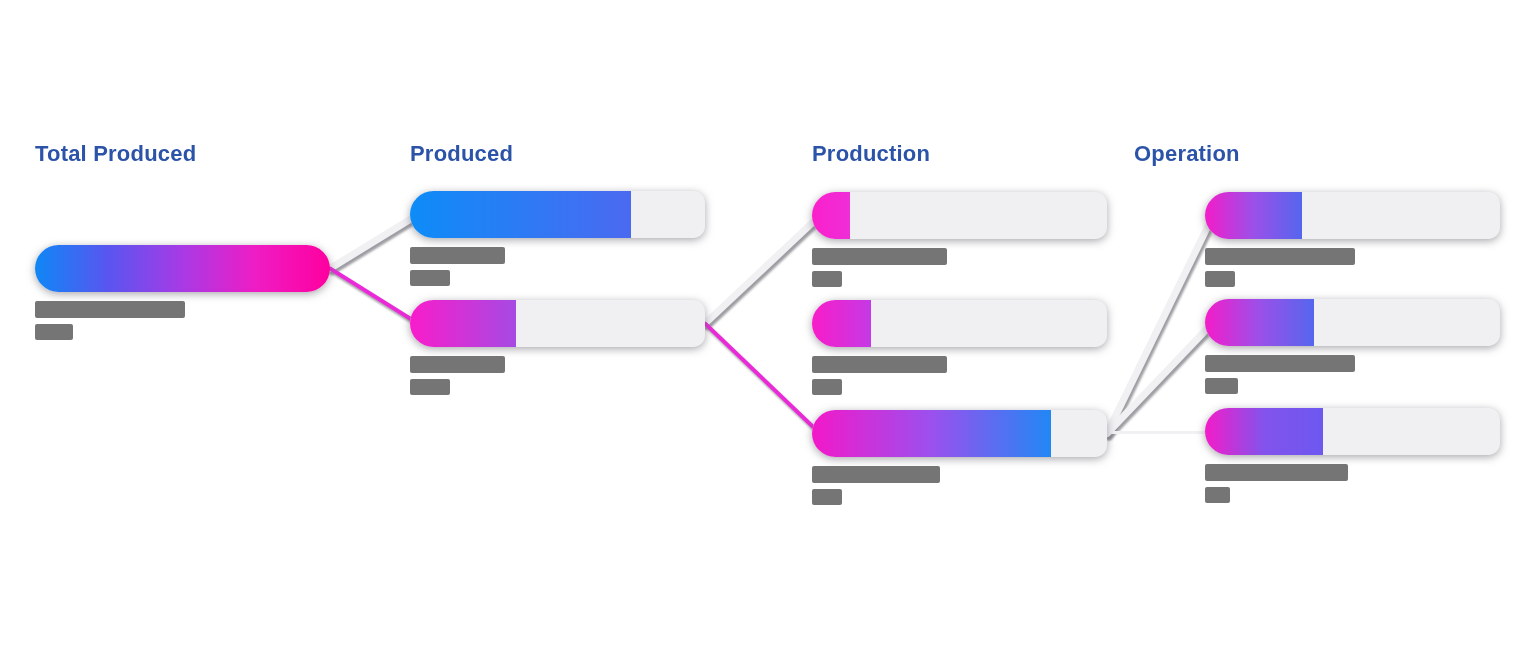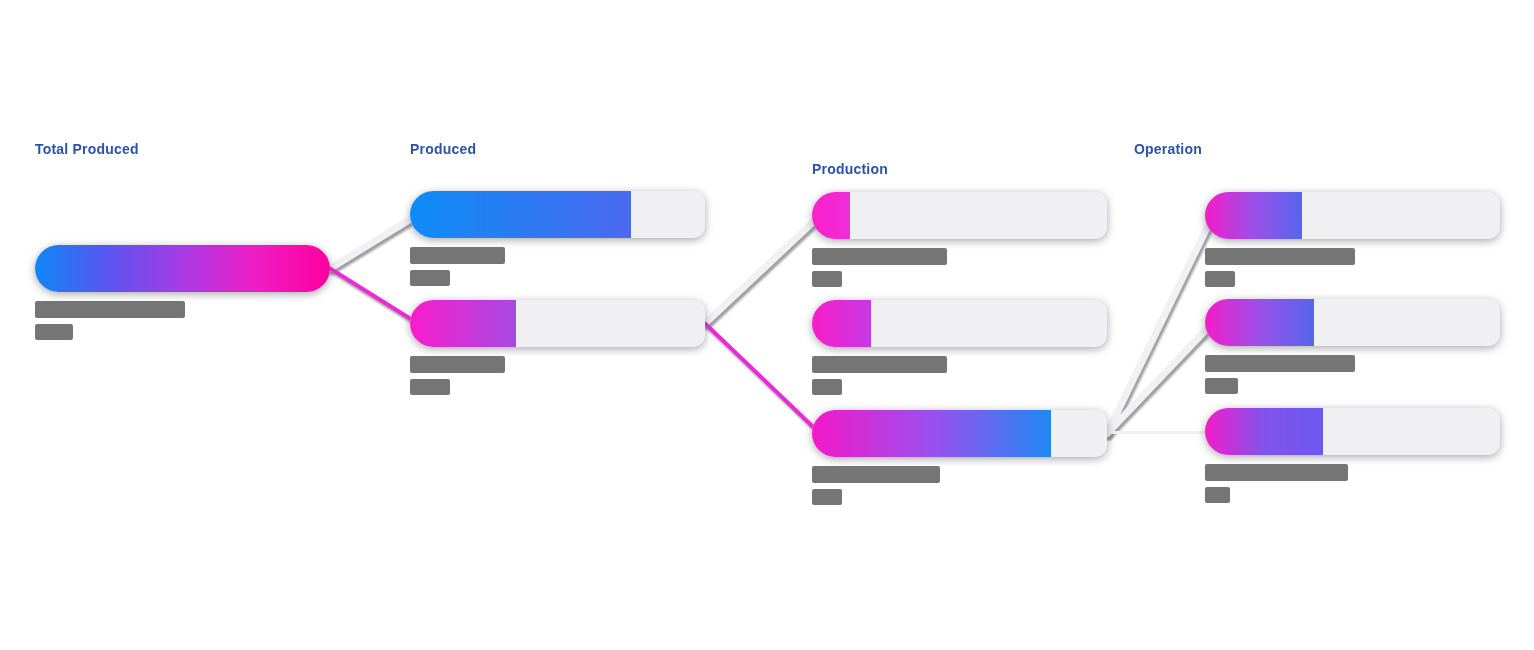"Total Produced" .col-header { font-size: 14px -> 22px }
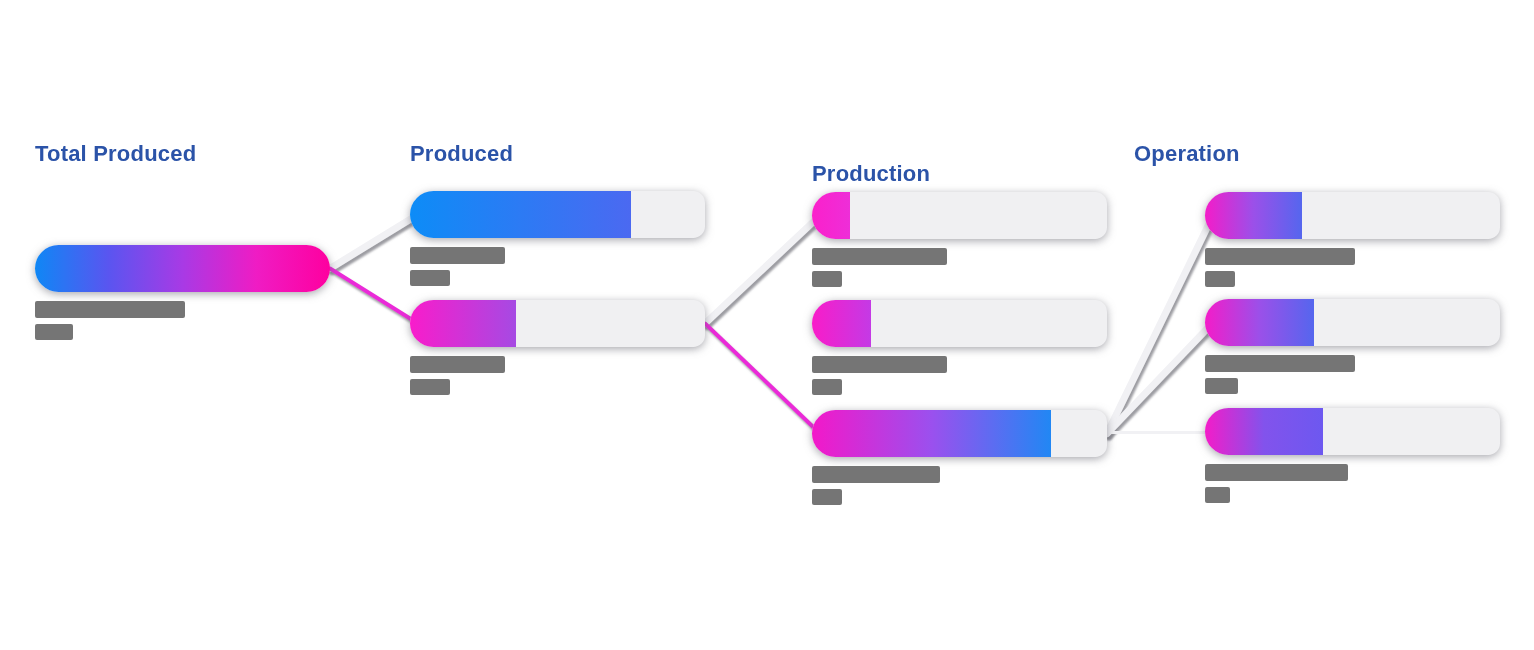"Production" div.col-header { margin-top: 20px -> none }
